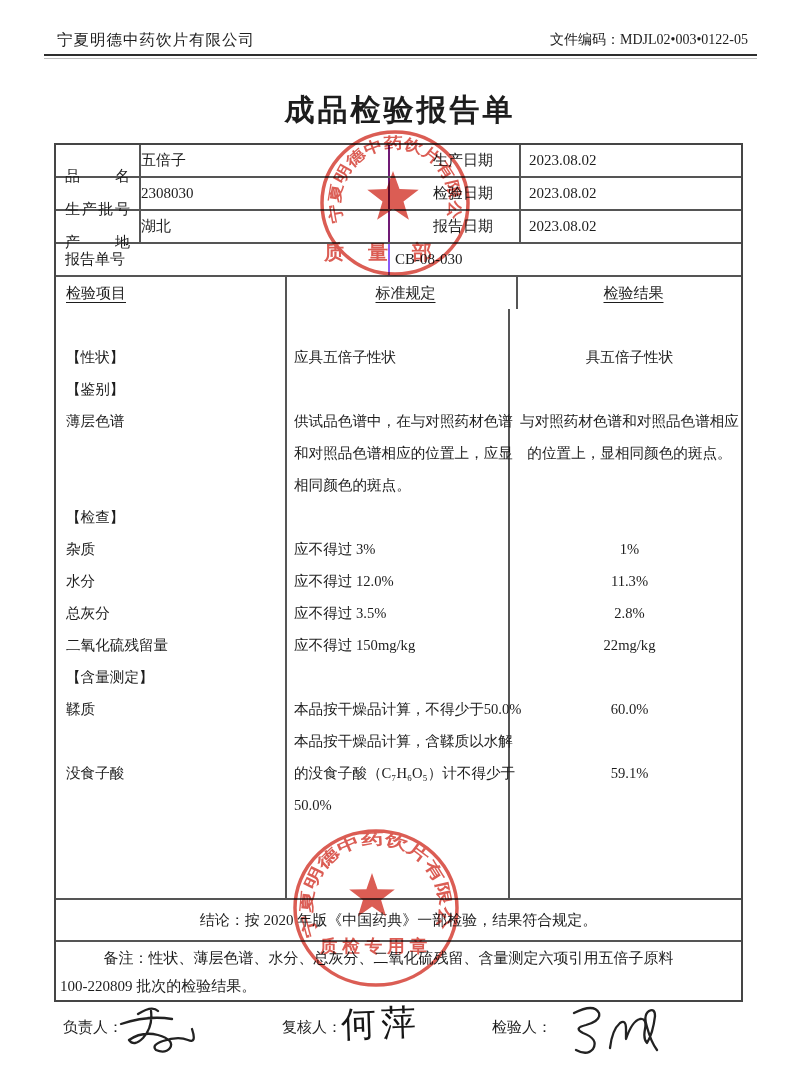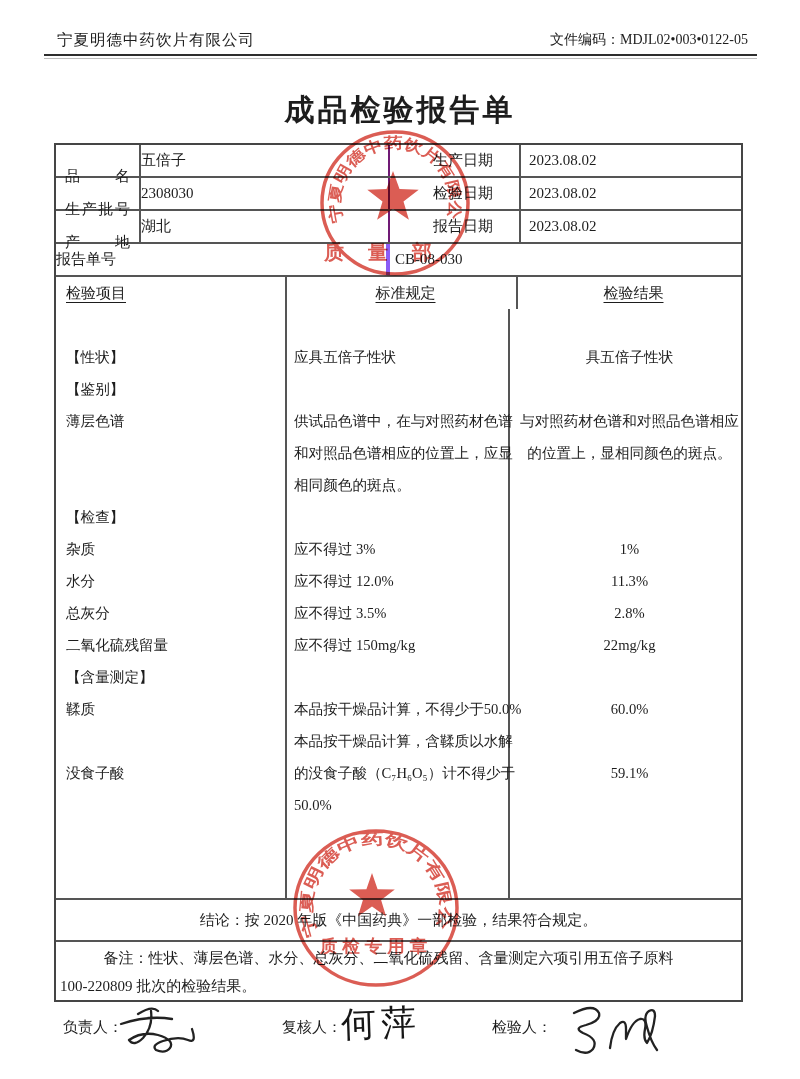"报告单号" .ilwide { border-right: 4px solid #8b5cf6 -> 2px solid #8b5cf6; padding-left: none -> 9px }
